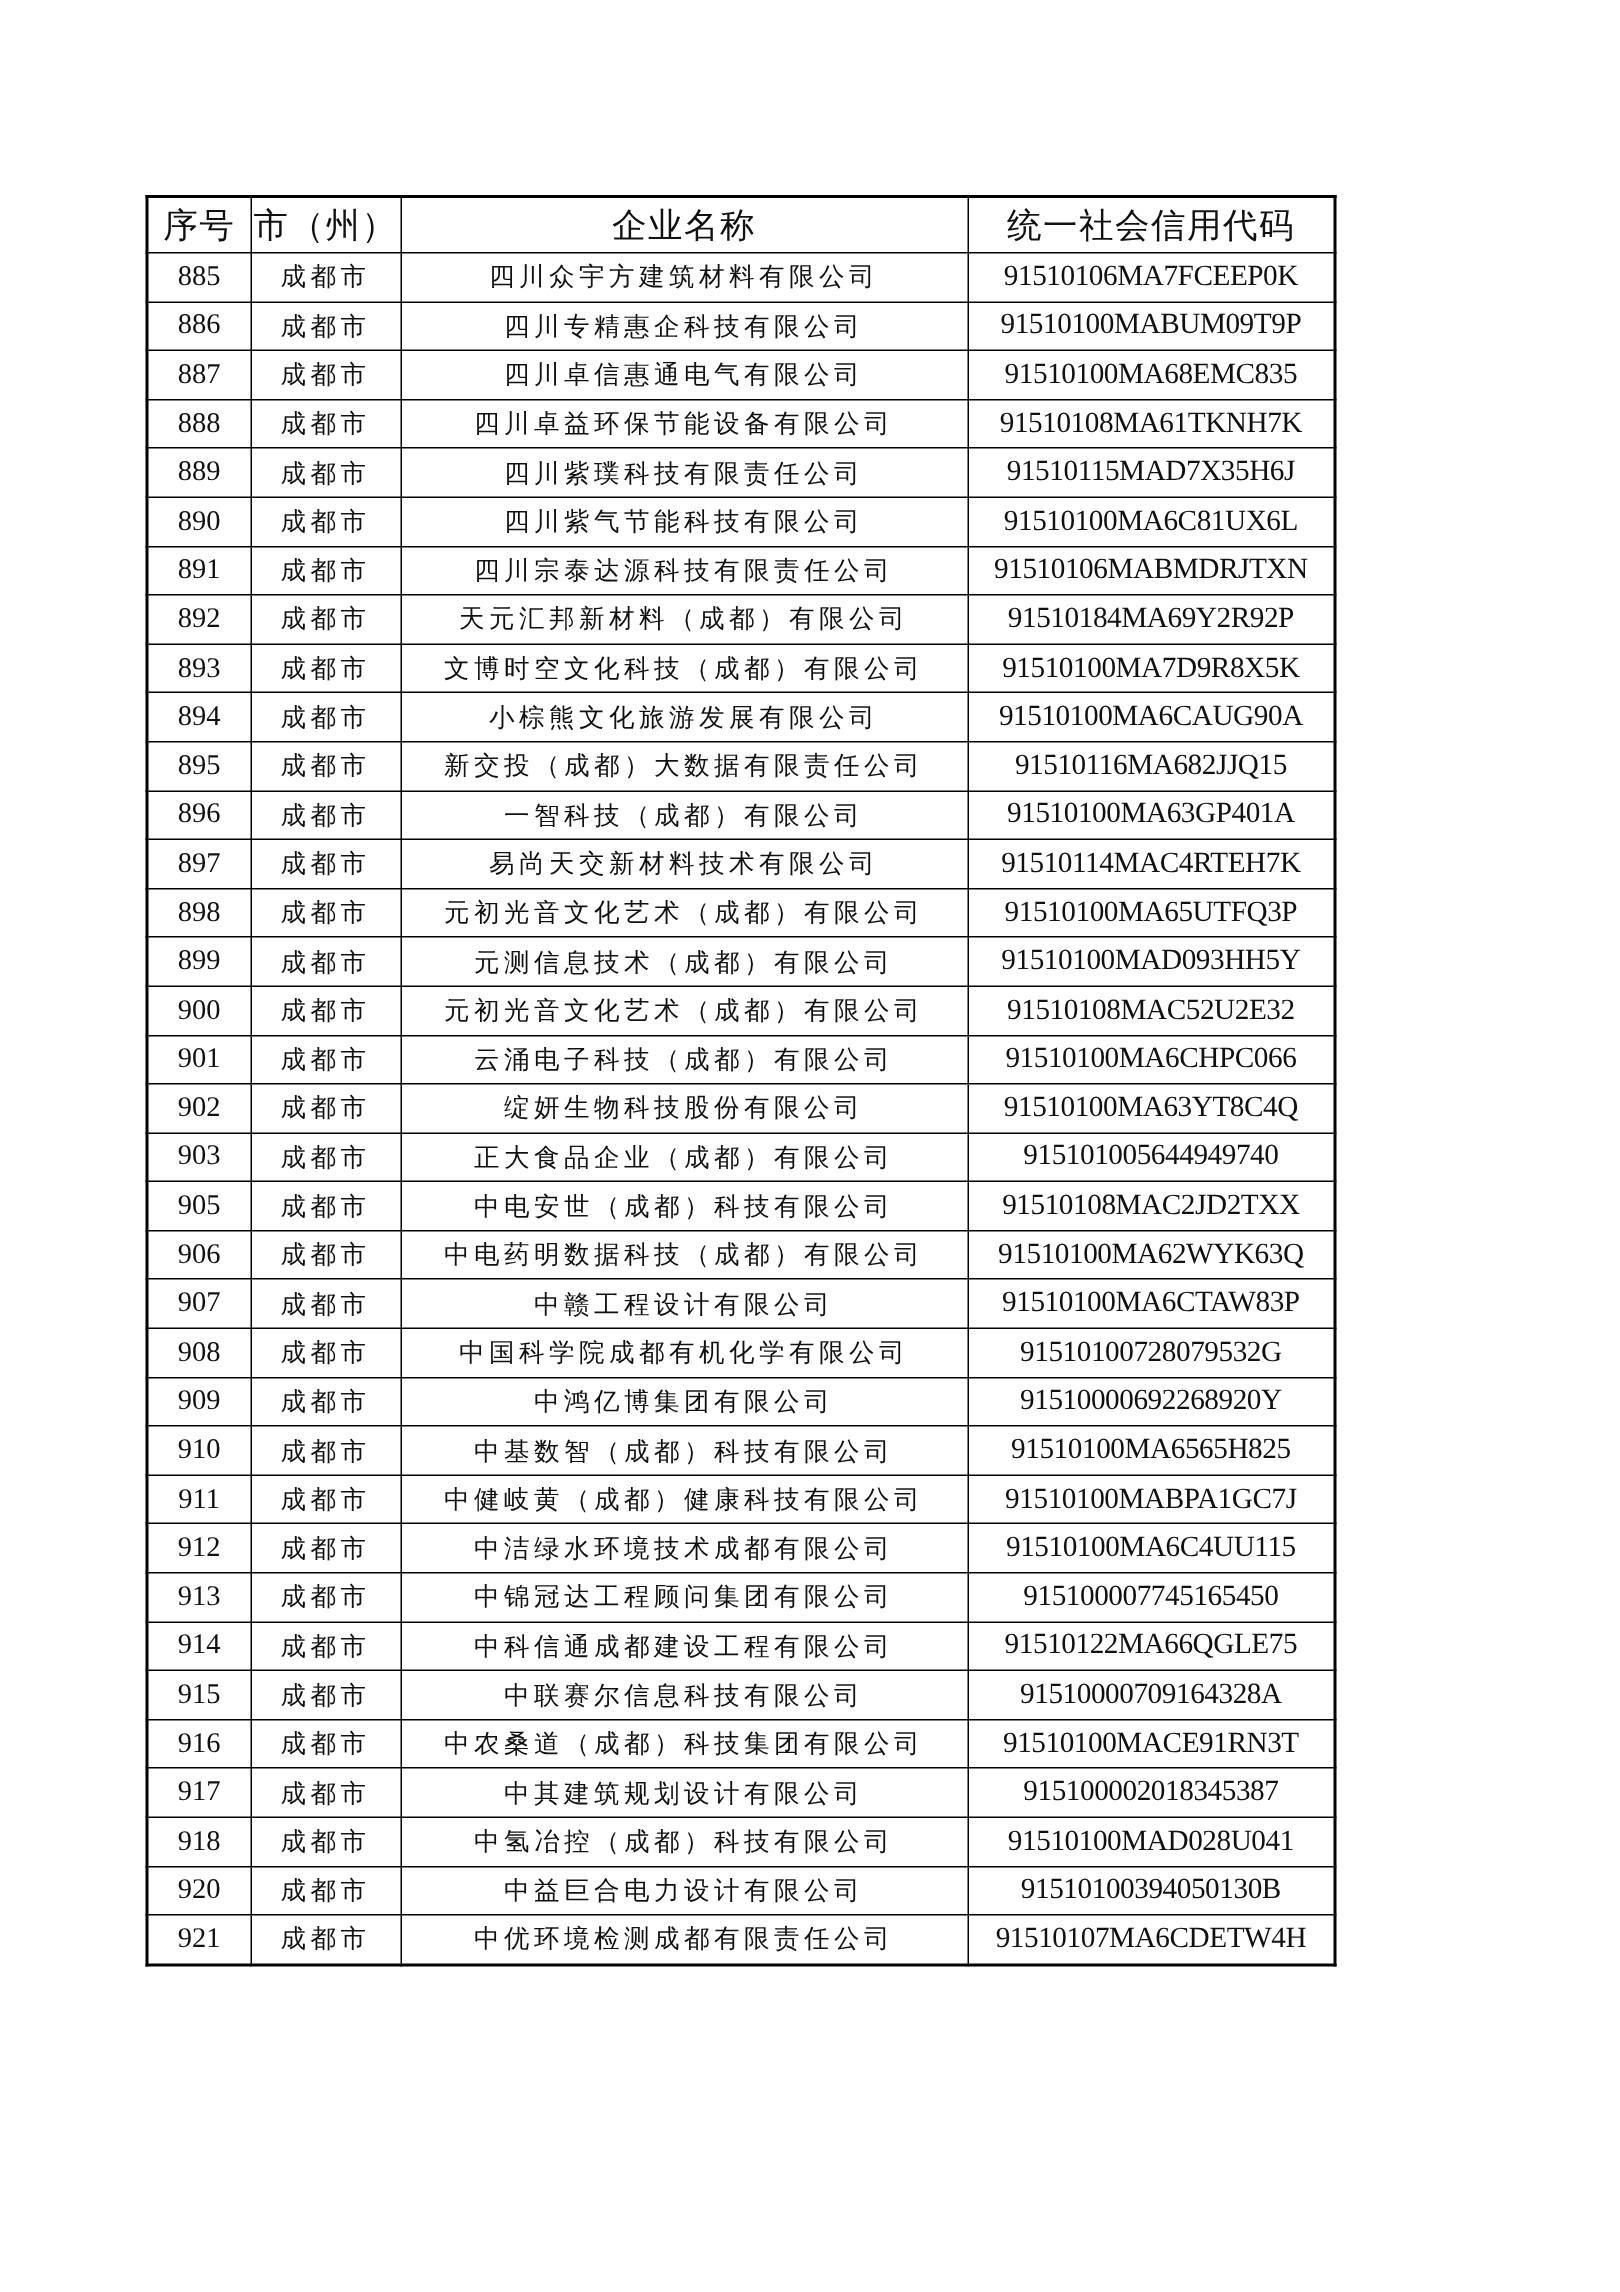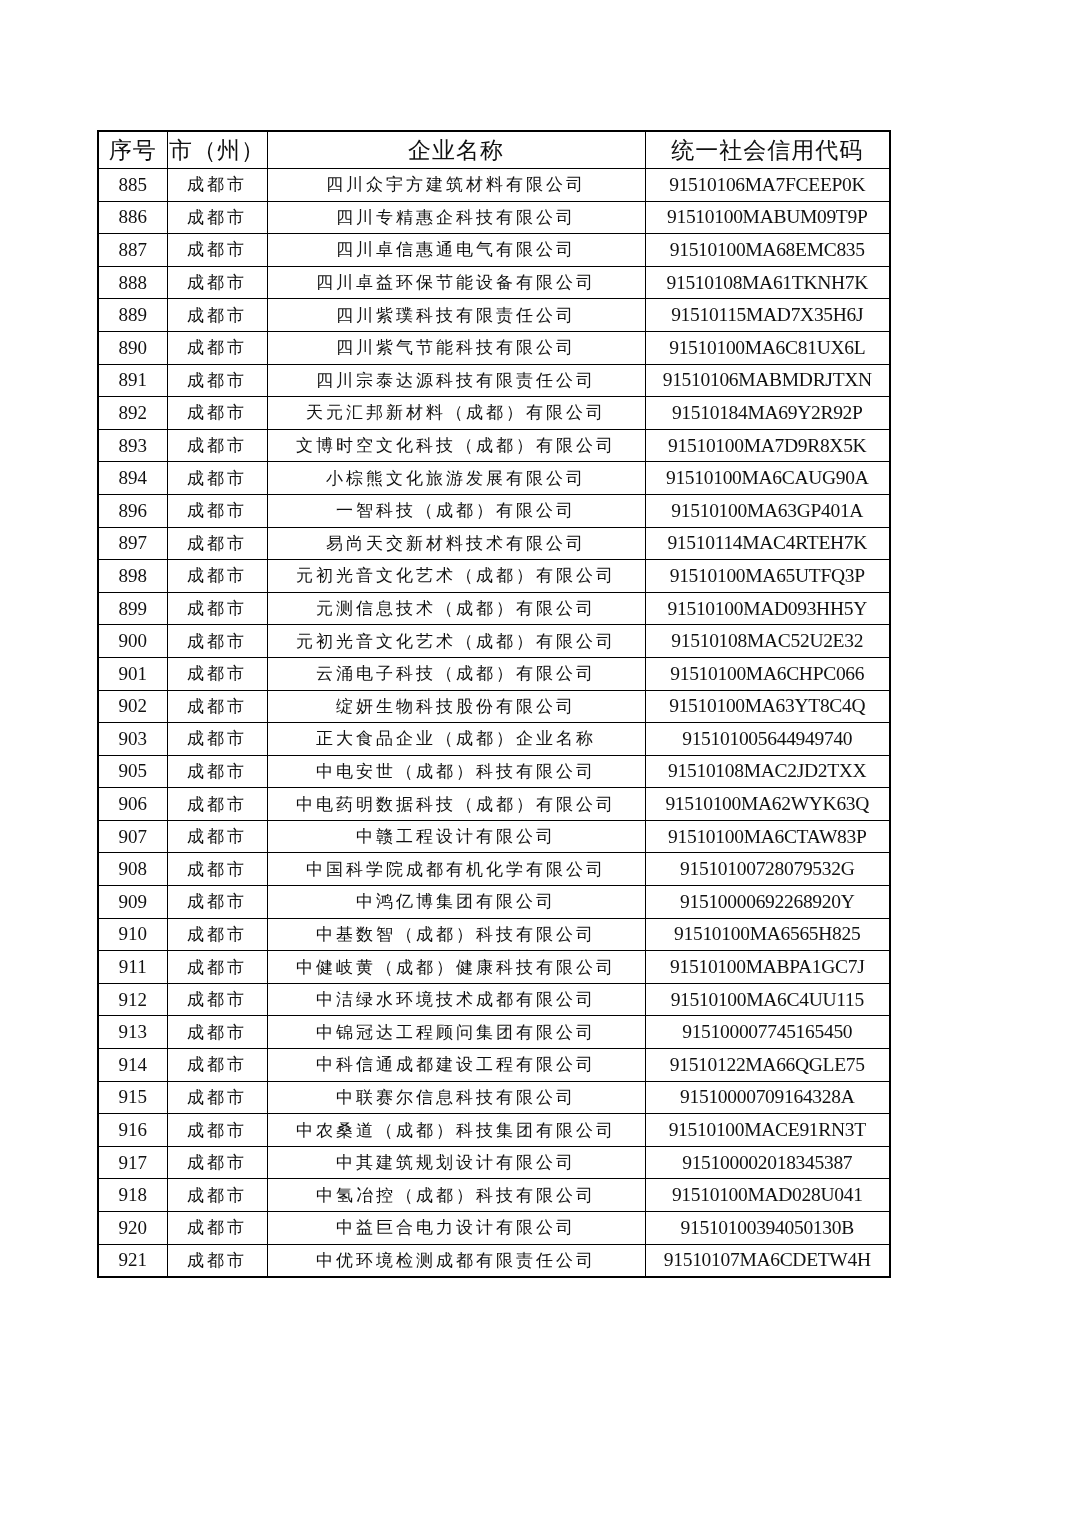"895" tr { html: none -> <tr> <td>895</td> <td>成都市</td> <td>新交投（成都）大数据有限责任公司</td> <td>91510116MA682JJQ15</td> </tr> }
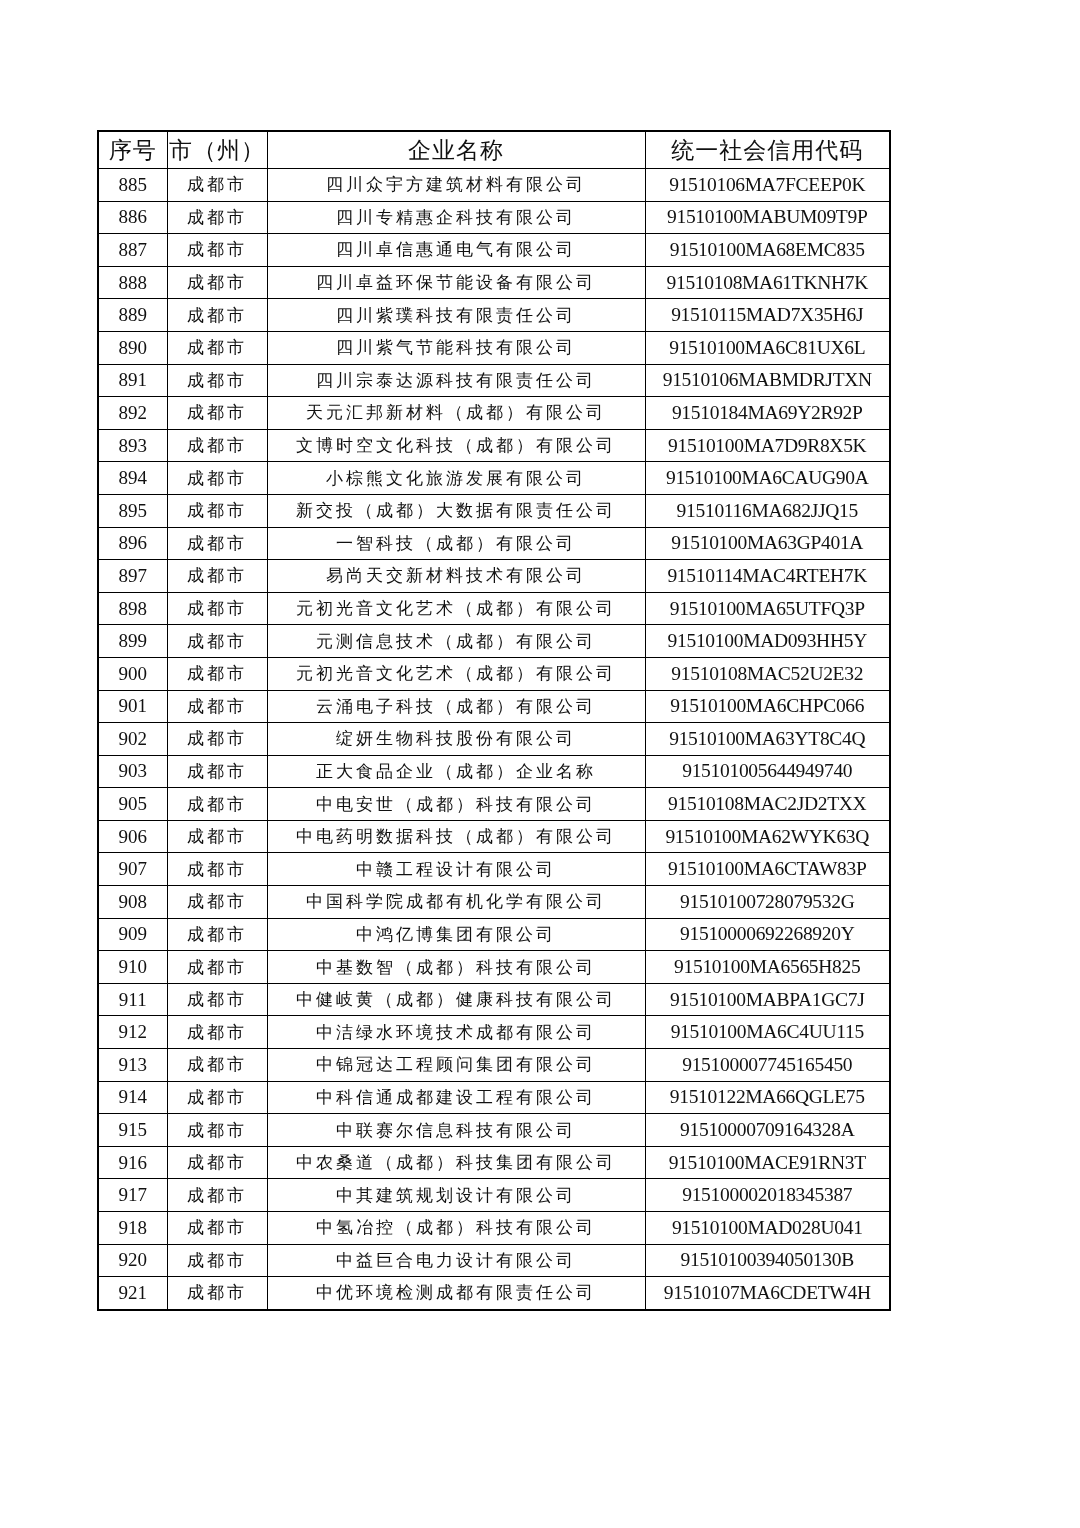"正大食品企业（成都）企业名称" td.name { text: 企业名称 -> 有限公司 }
